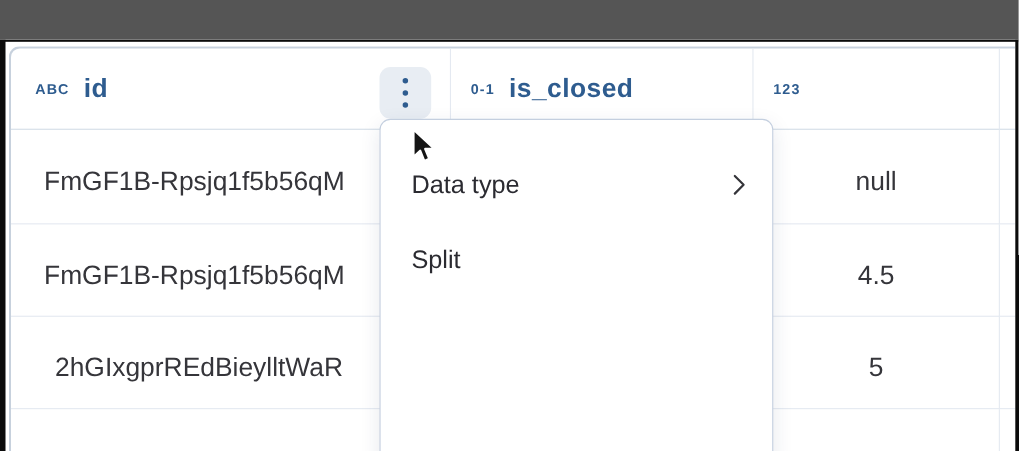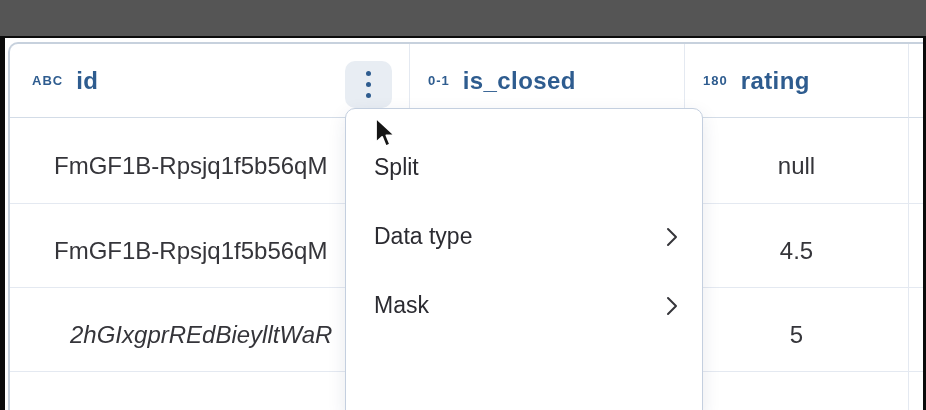"180" span.type-badge { text: 180 -> 123 }
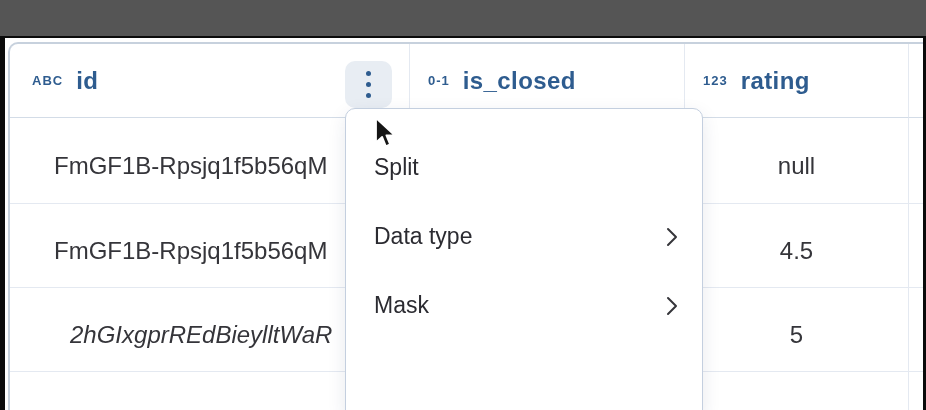"rating" span.col-name { html: <span>rating</span> -> none }
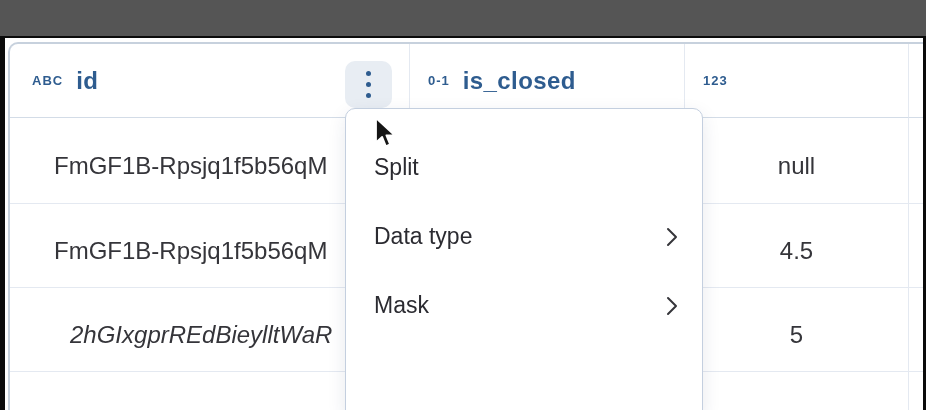"FmGF1B-Rpsjq1f5b56qM" .cell.id { padding-left: 44px -> 30px }
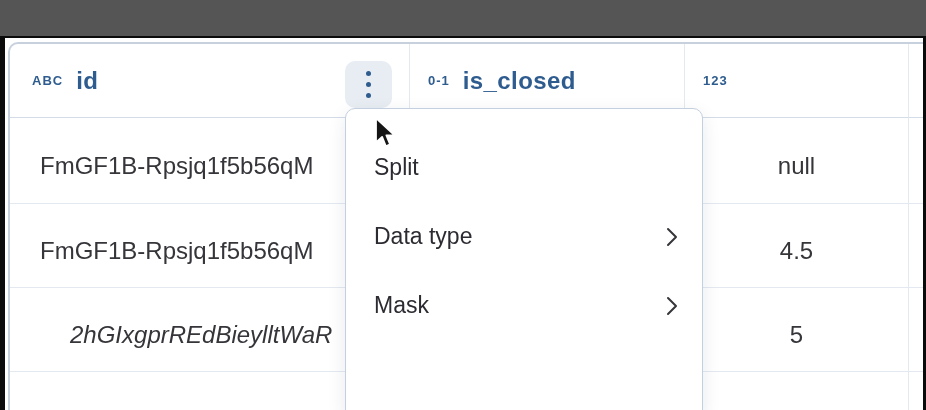"Split" div.menu-item { order: before "Data type" -> after "Data type" }
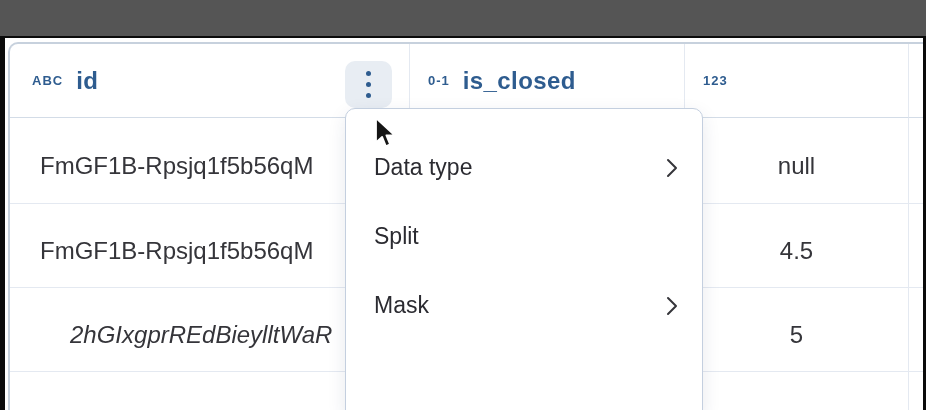"Mask" div.menu-item { html: <div> <span>Mask</span> <span> <svg> <polyline></polyline> </svg> </span> </div> -> none }
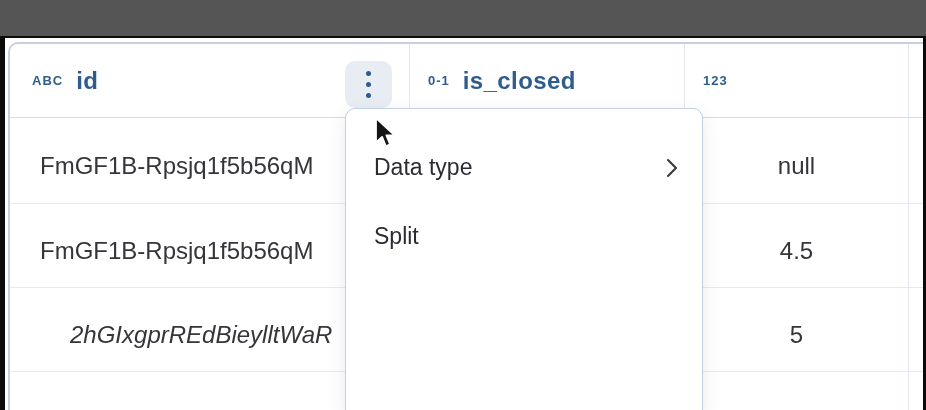"2hGIxgprREdBieylltWaR" .cell.id.indent-sm { font-style: italic -> none; padding-left: 60px -> 40px }
